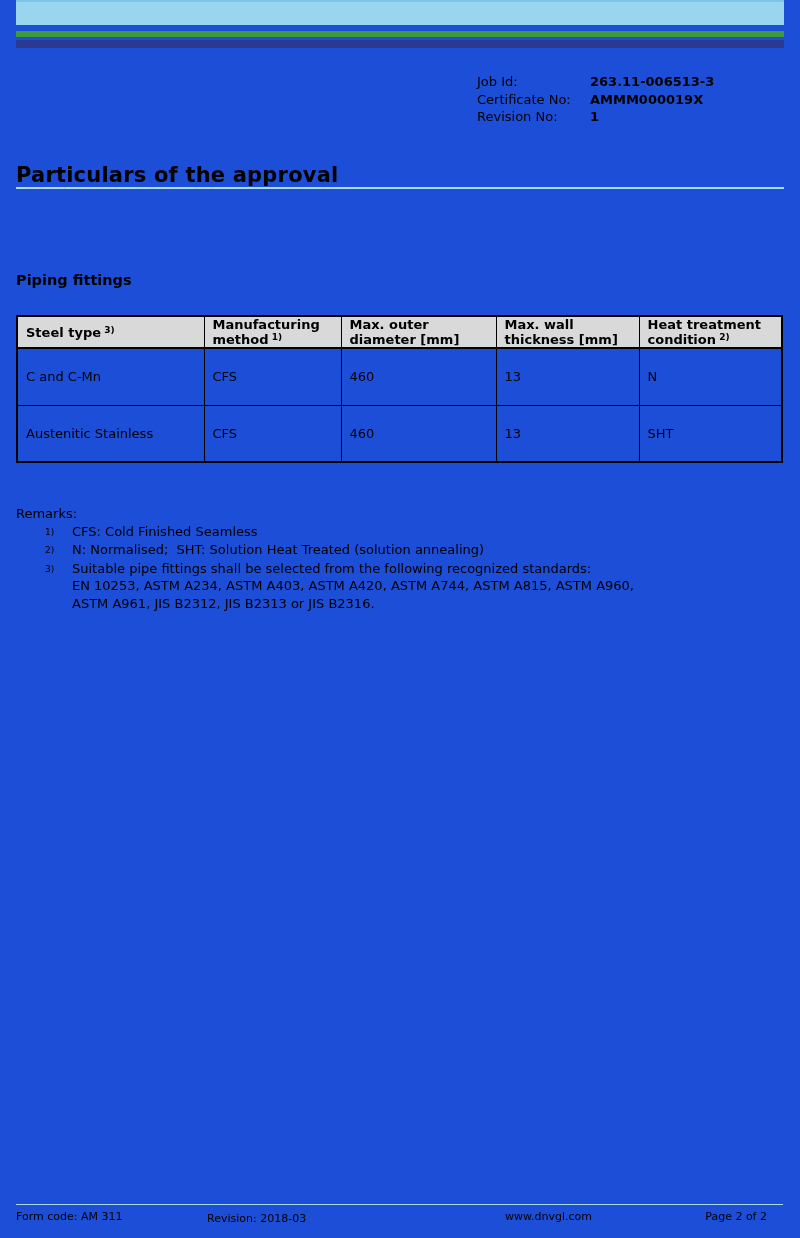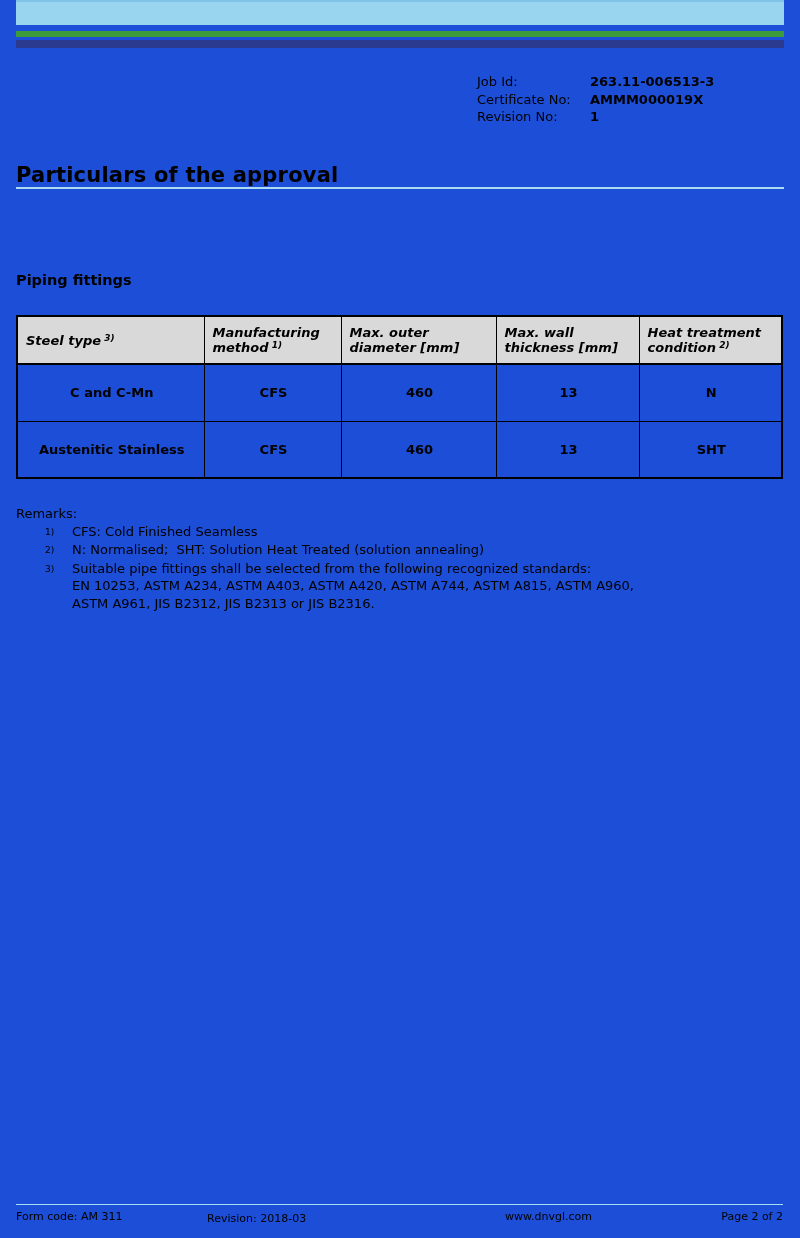"Steel type 3)" .approval-table th { font-style: italic -> none; height: 48px -> 32px }
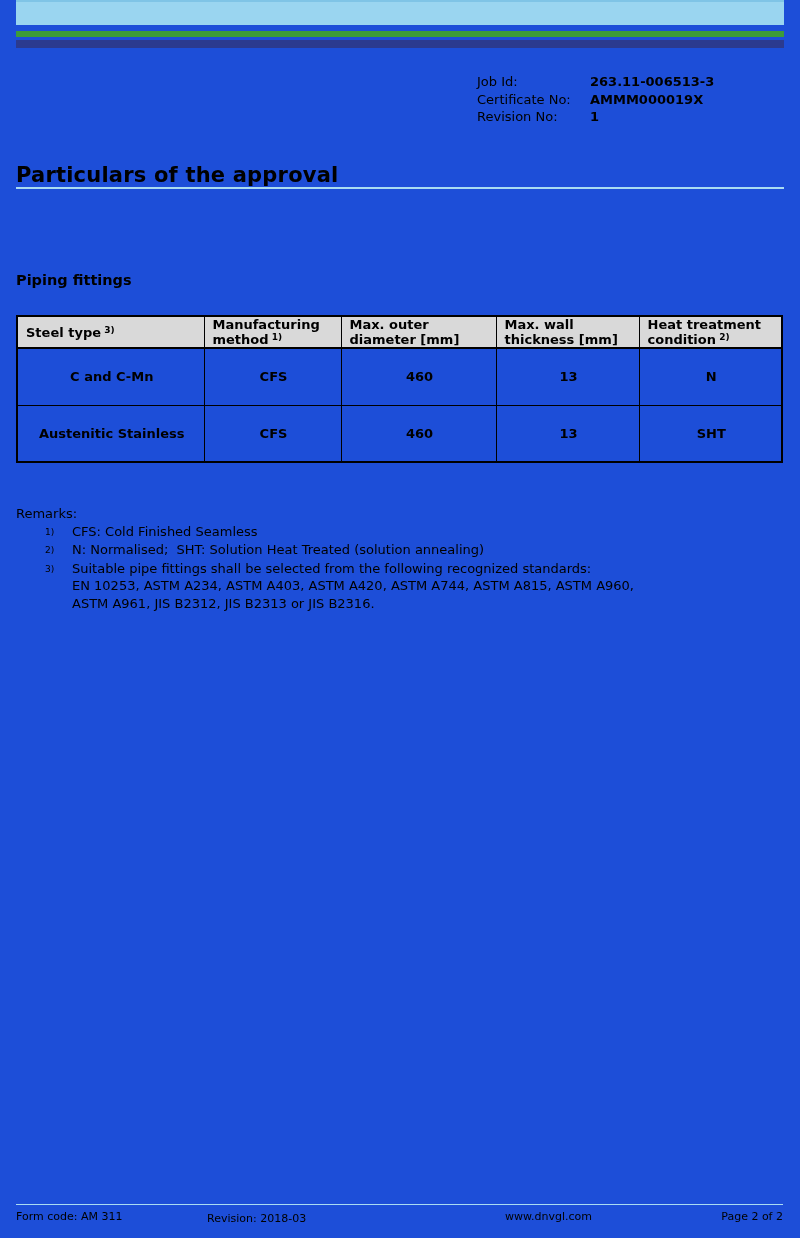"C and C-Mn" .approval-table td { font-weight: bold -> normal; text-align: center -> none }
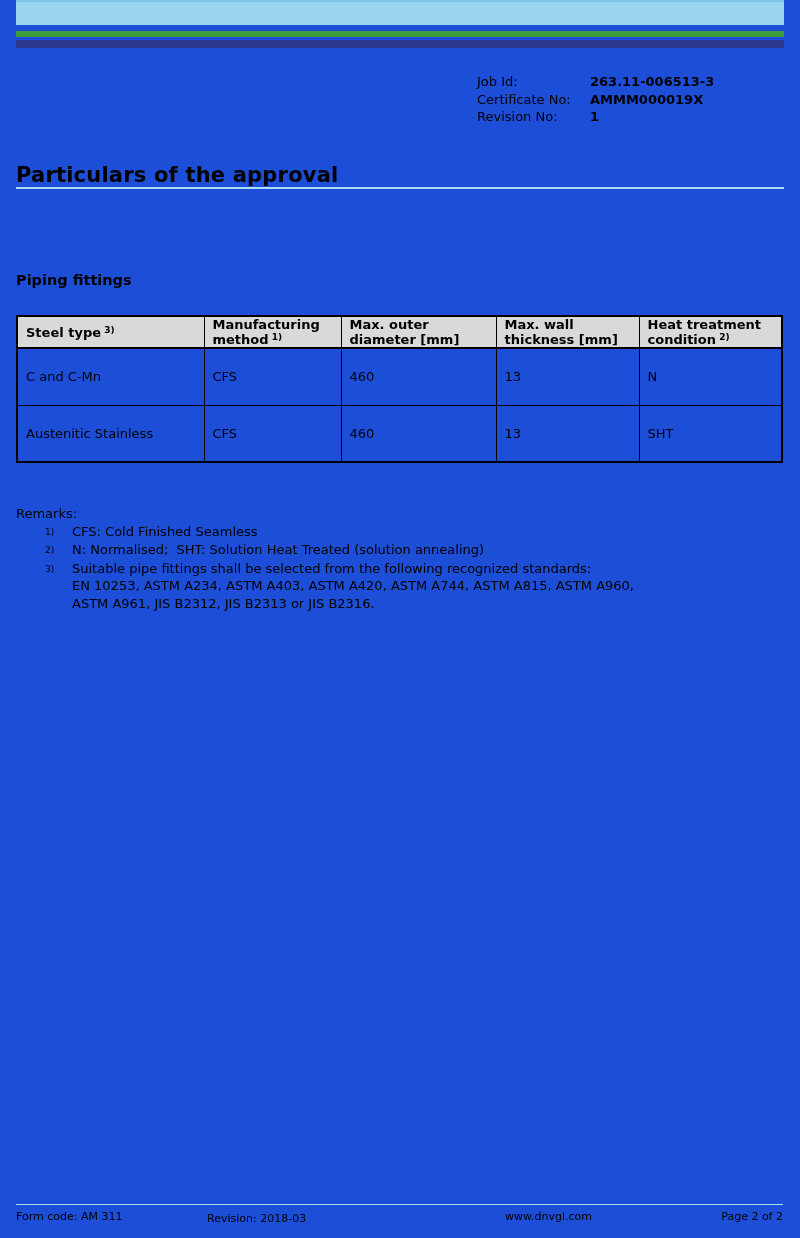"Page 2 of 2" .footer-page { right: 0 -> 16px }
